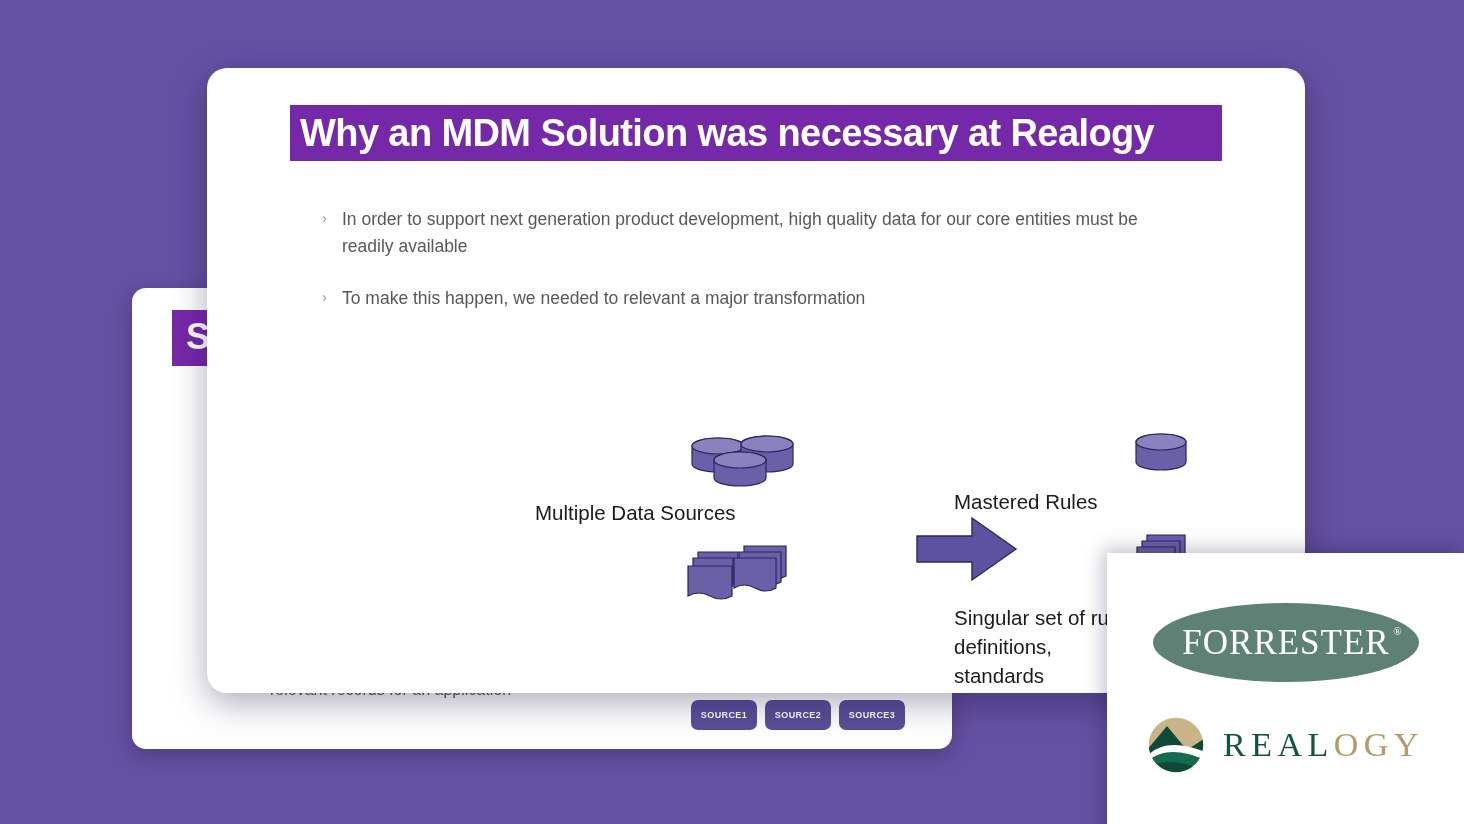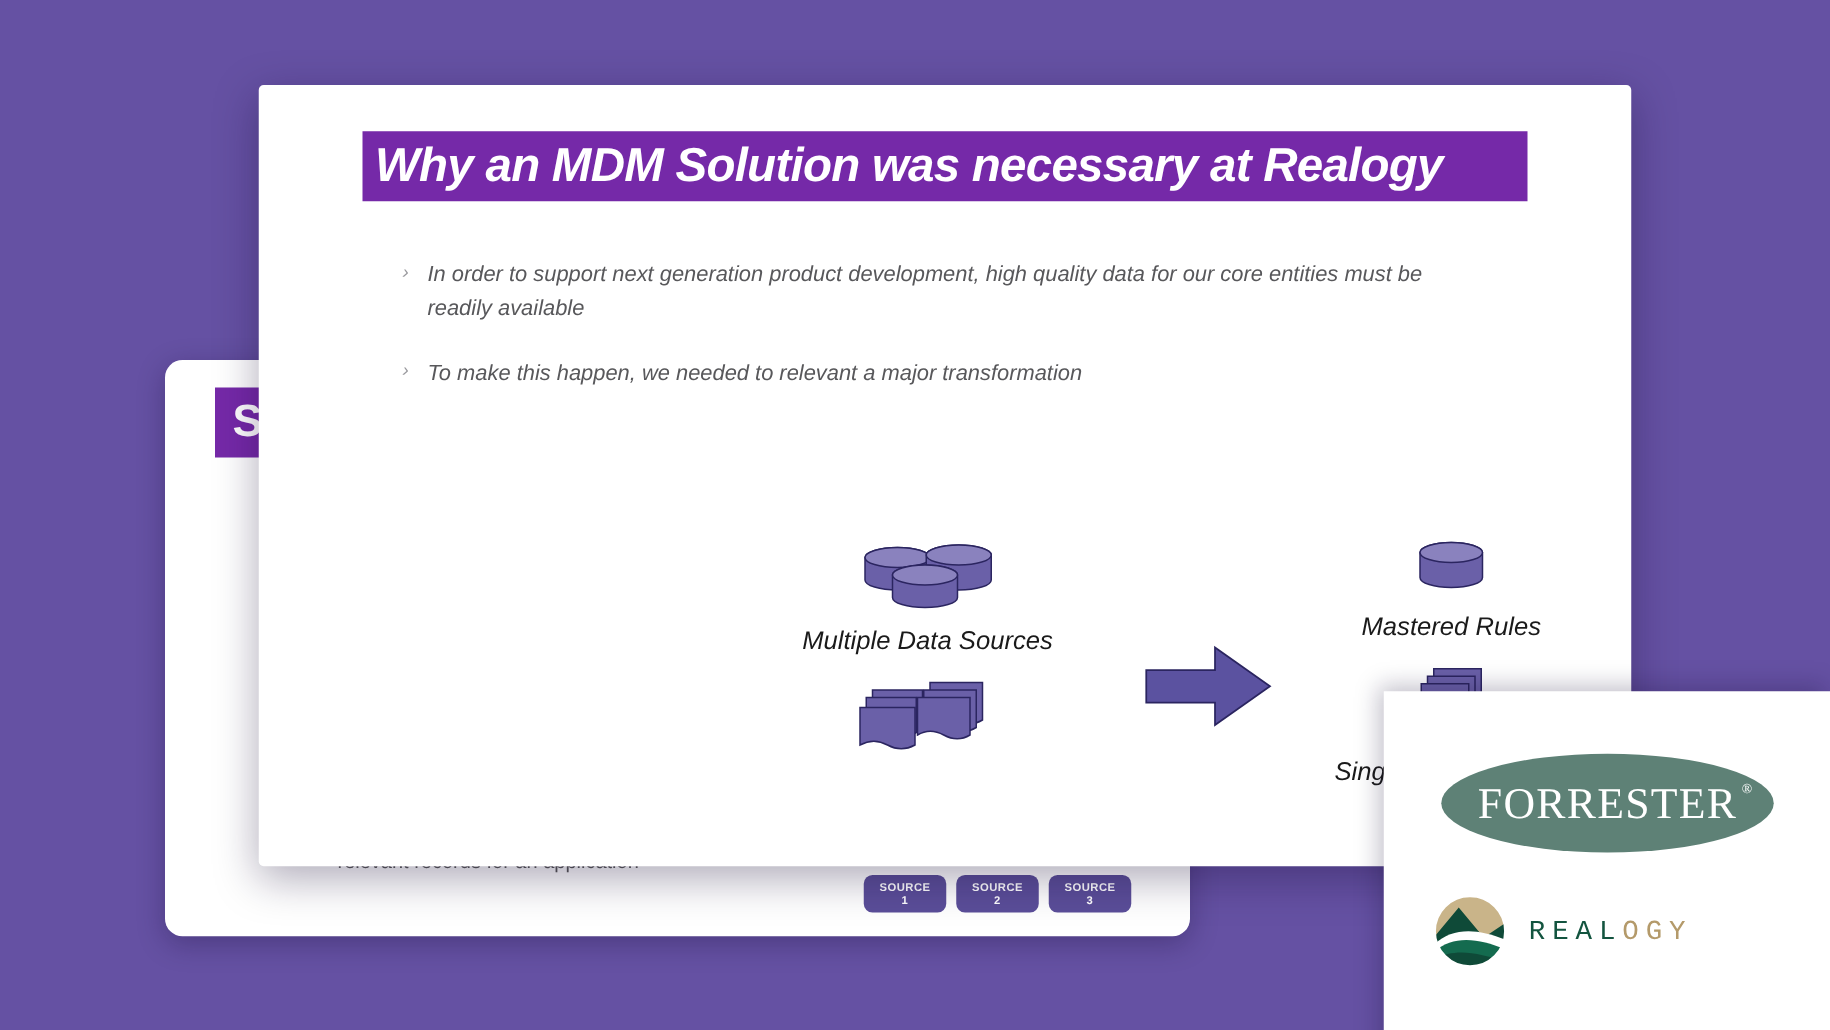"Why an MDM Solution was" .main-slide { border-radius: 4px -> 20px; font-style: italic -> none }
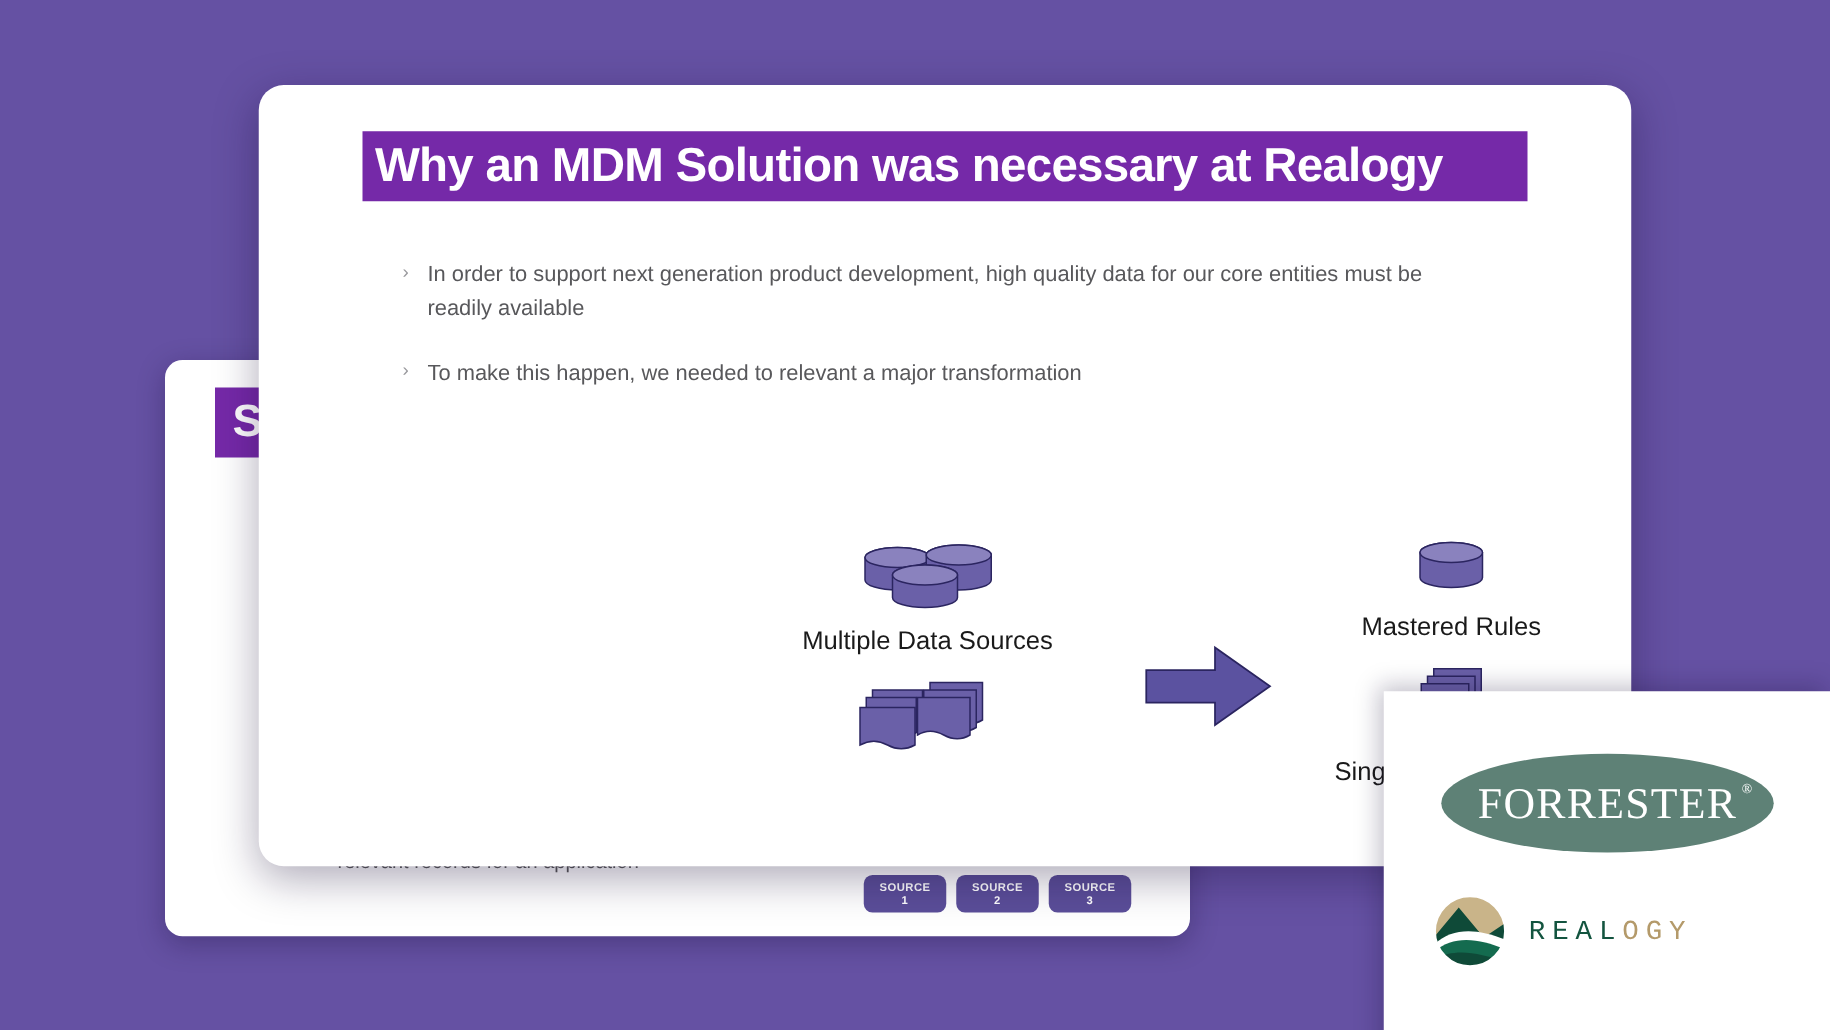"Multiple Data Sources" .dgcol { text-align: center -> left }
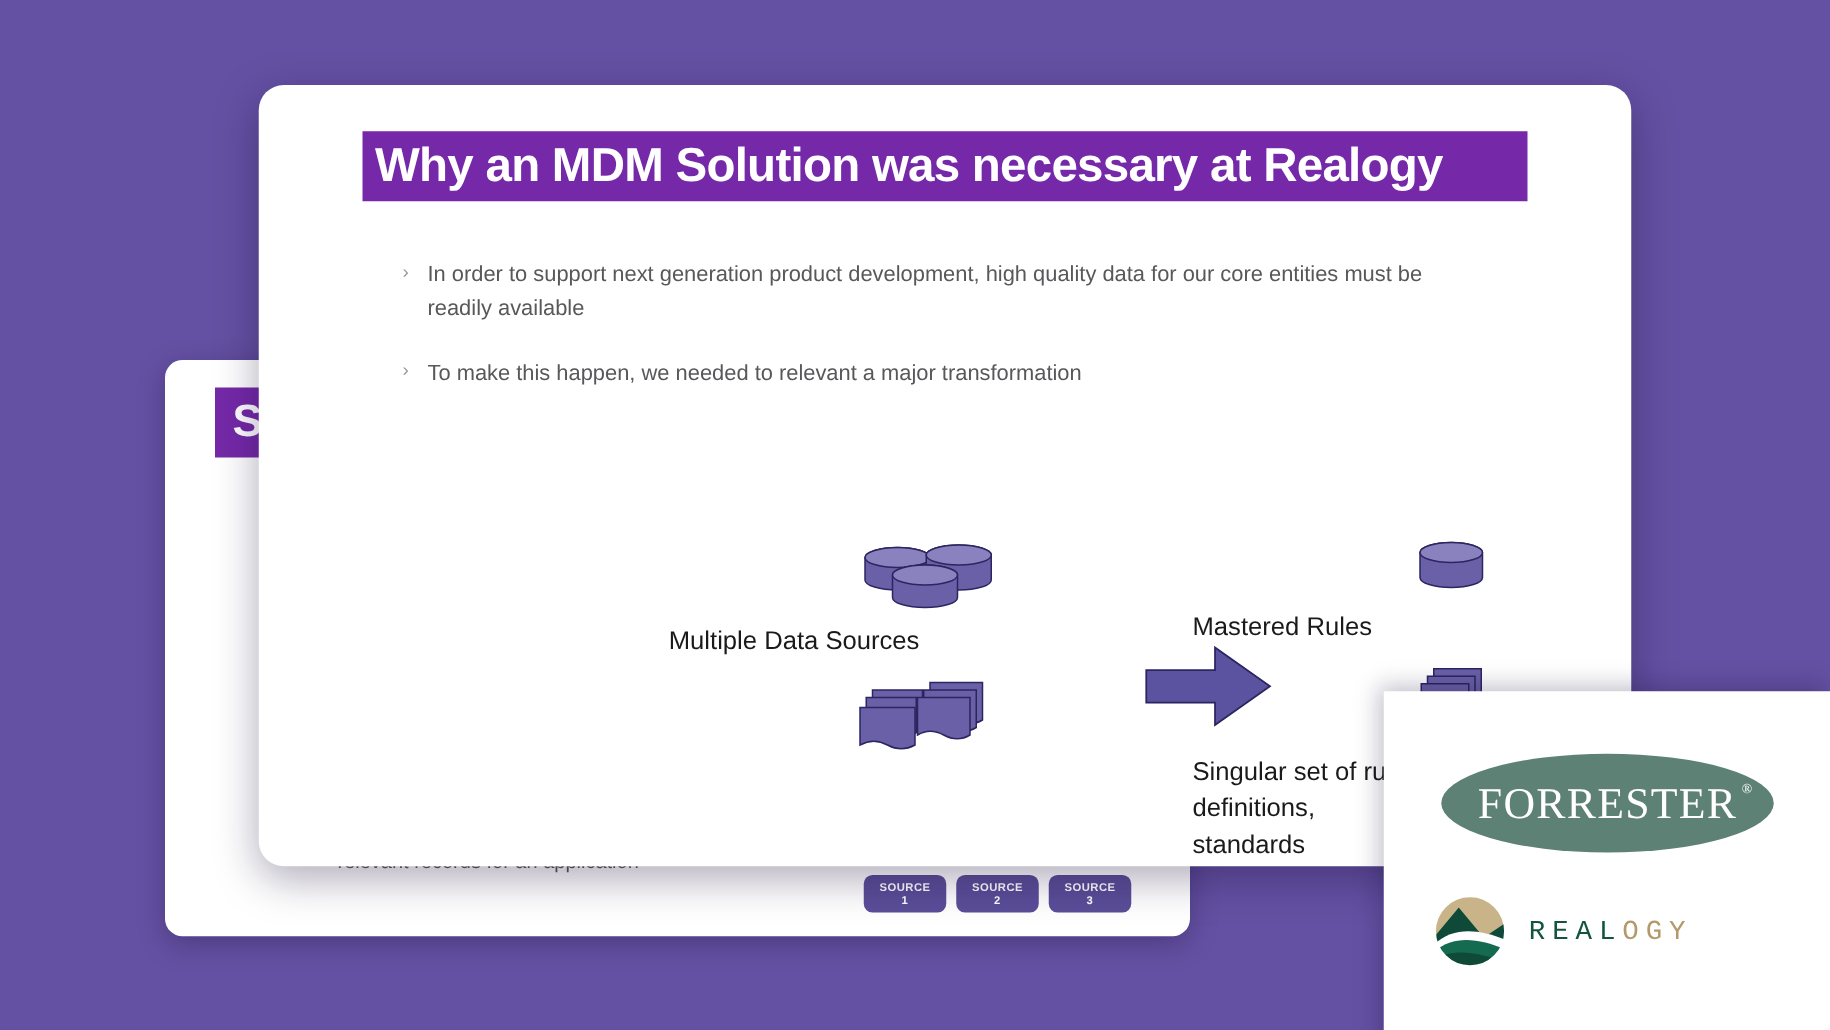"SOURCE" .src-box { flex-direction: column -> row }
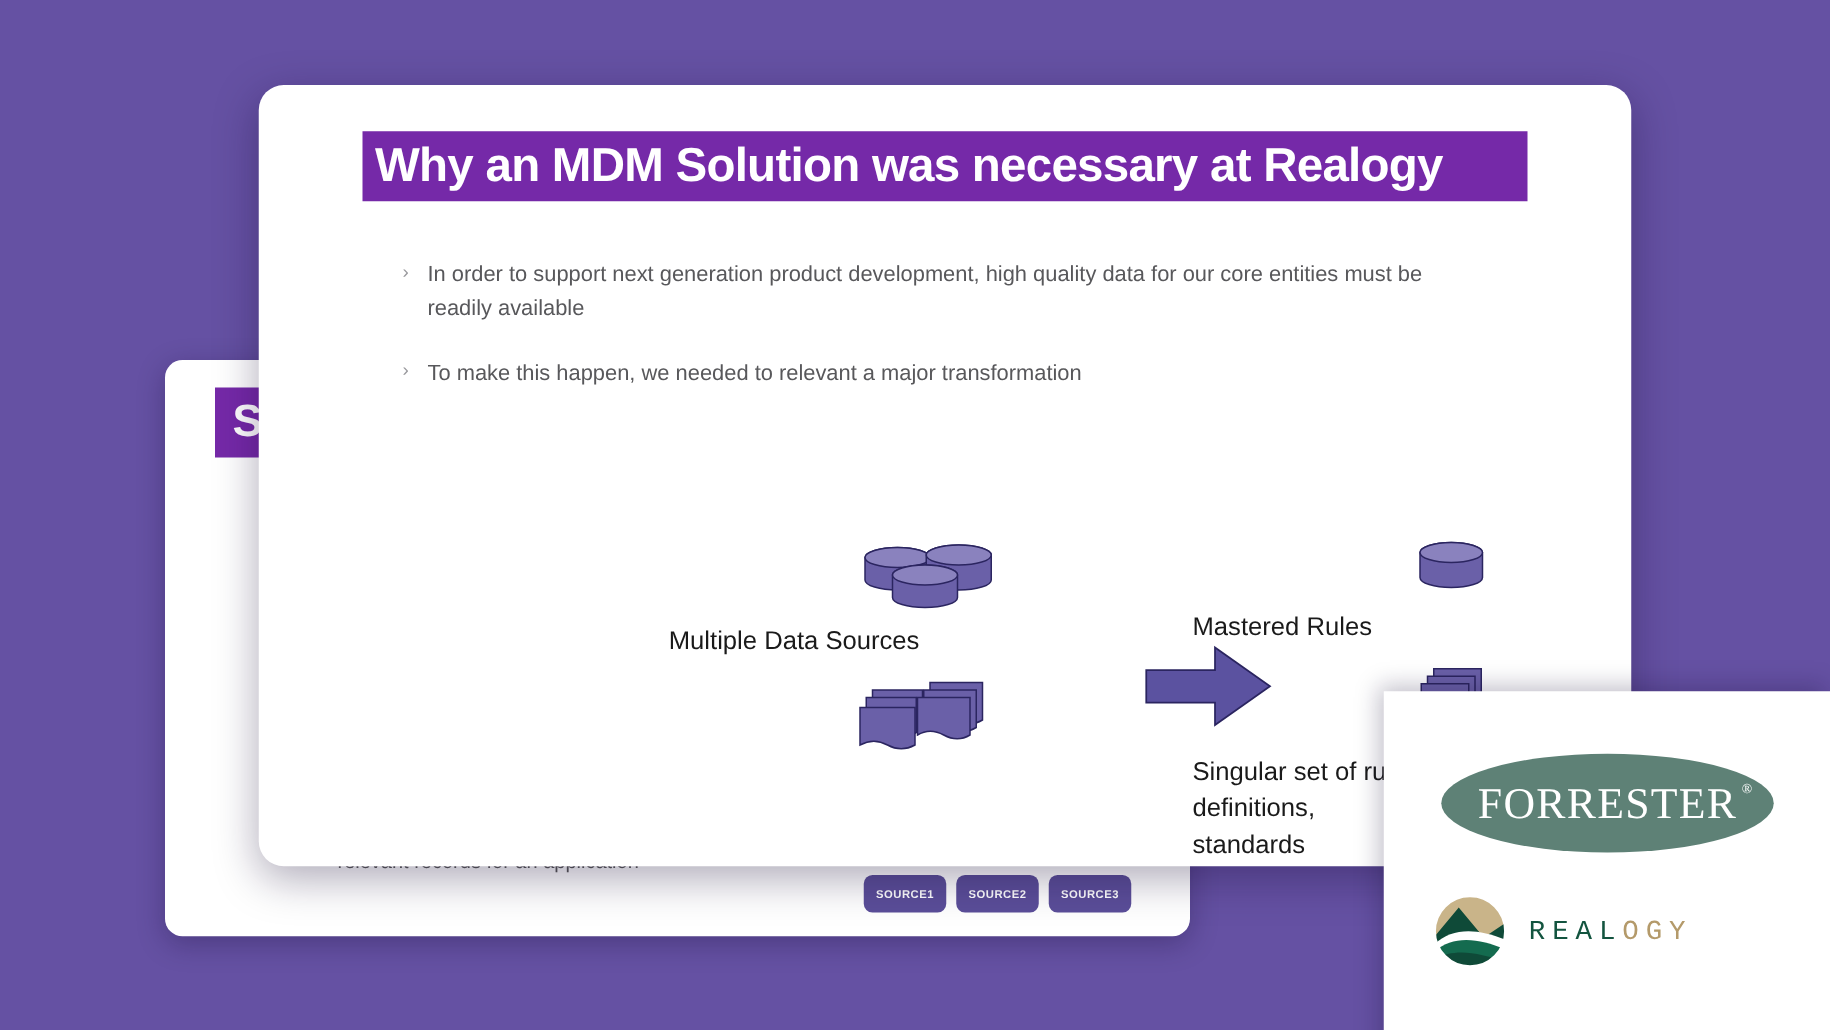"REALOGY" .realogy-word { font-family: Liberation Mono, monospace -> Liberation Serif, serif; font-size: 22px -> 34px }
